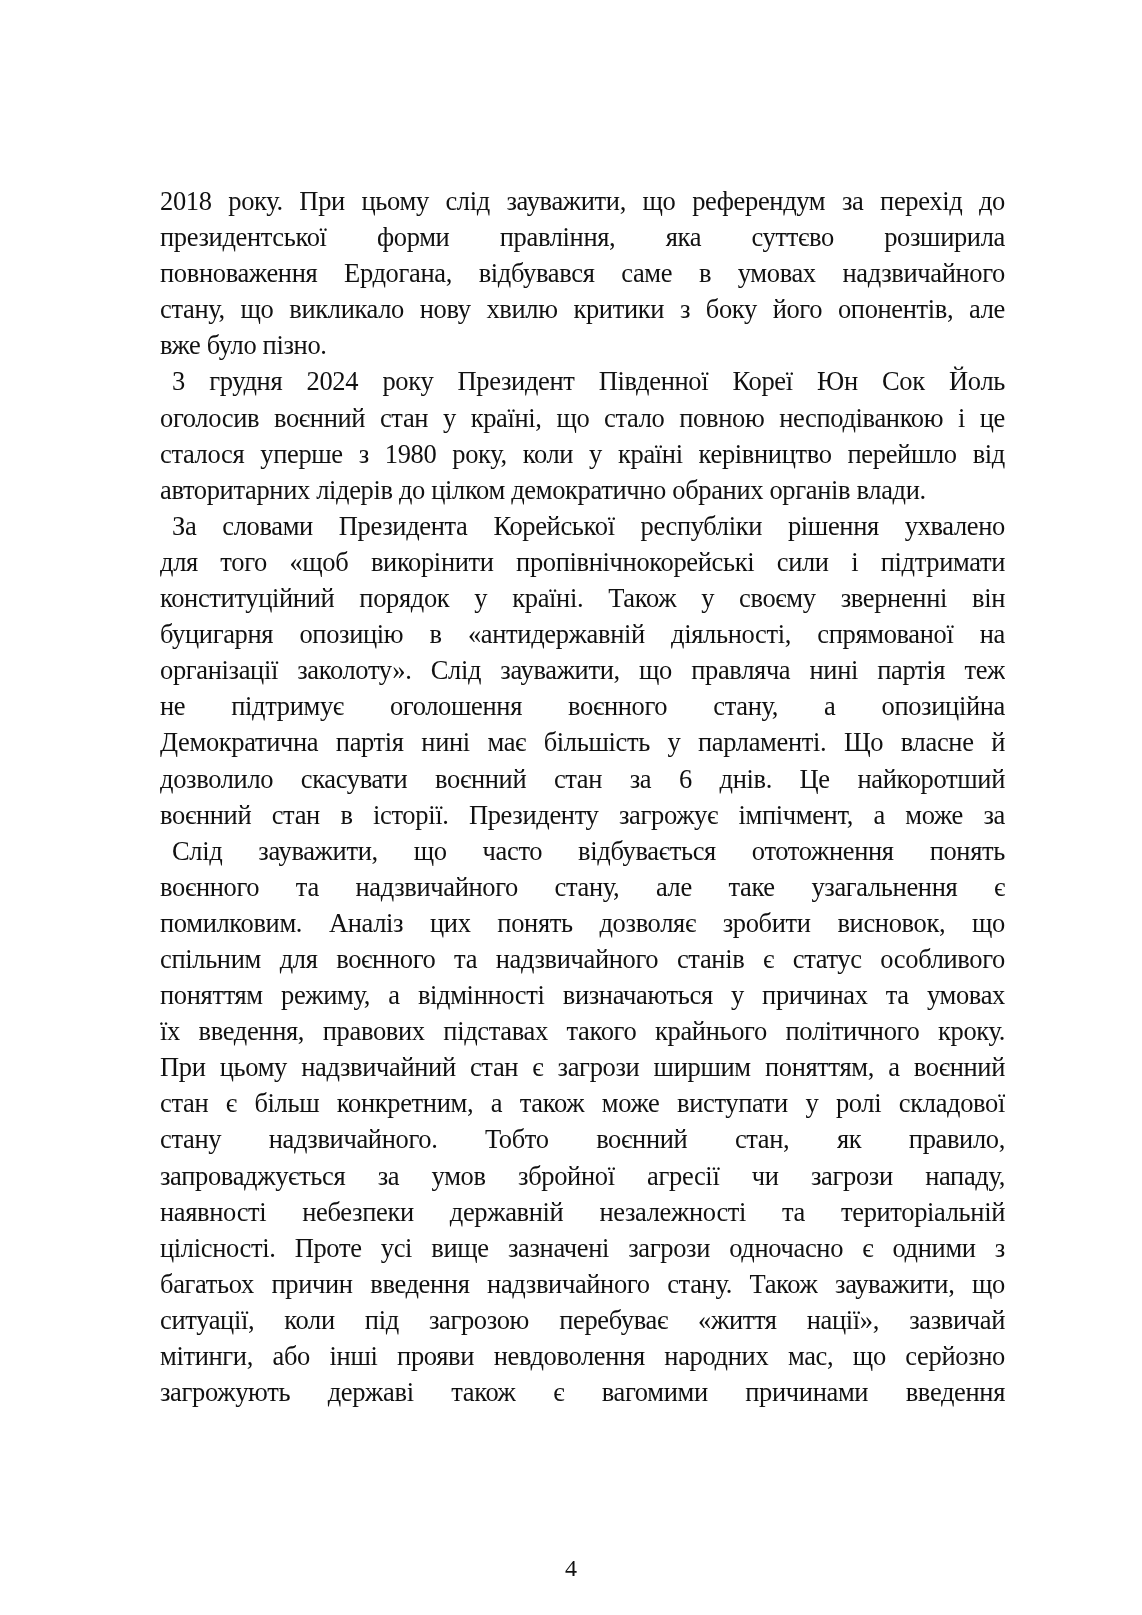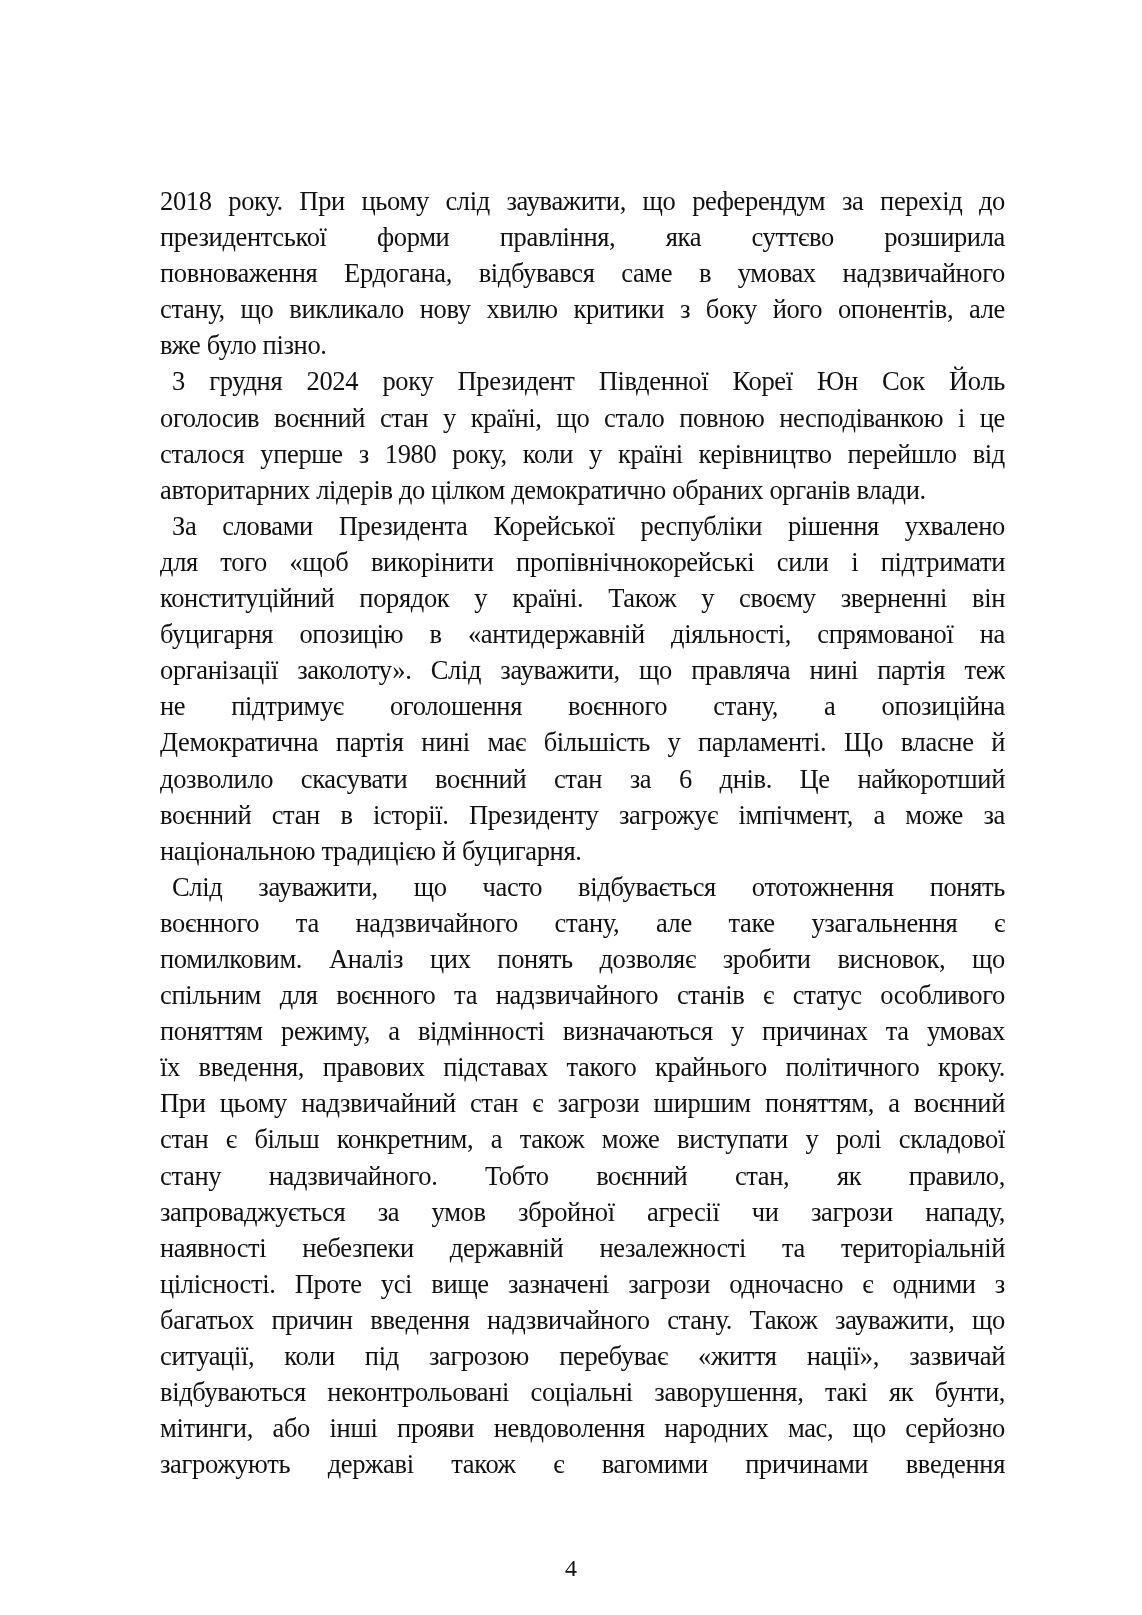"національною традицією й буцигарня." span.line { html: <span>національною традицією й буцигарня.</span> -> none }
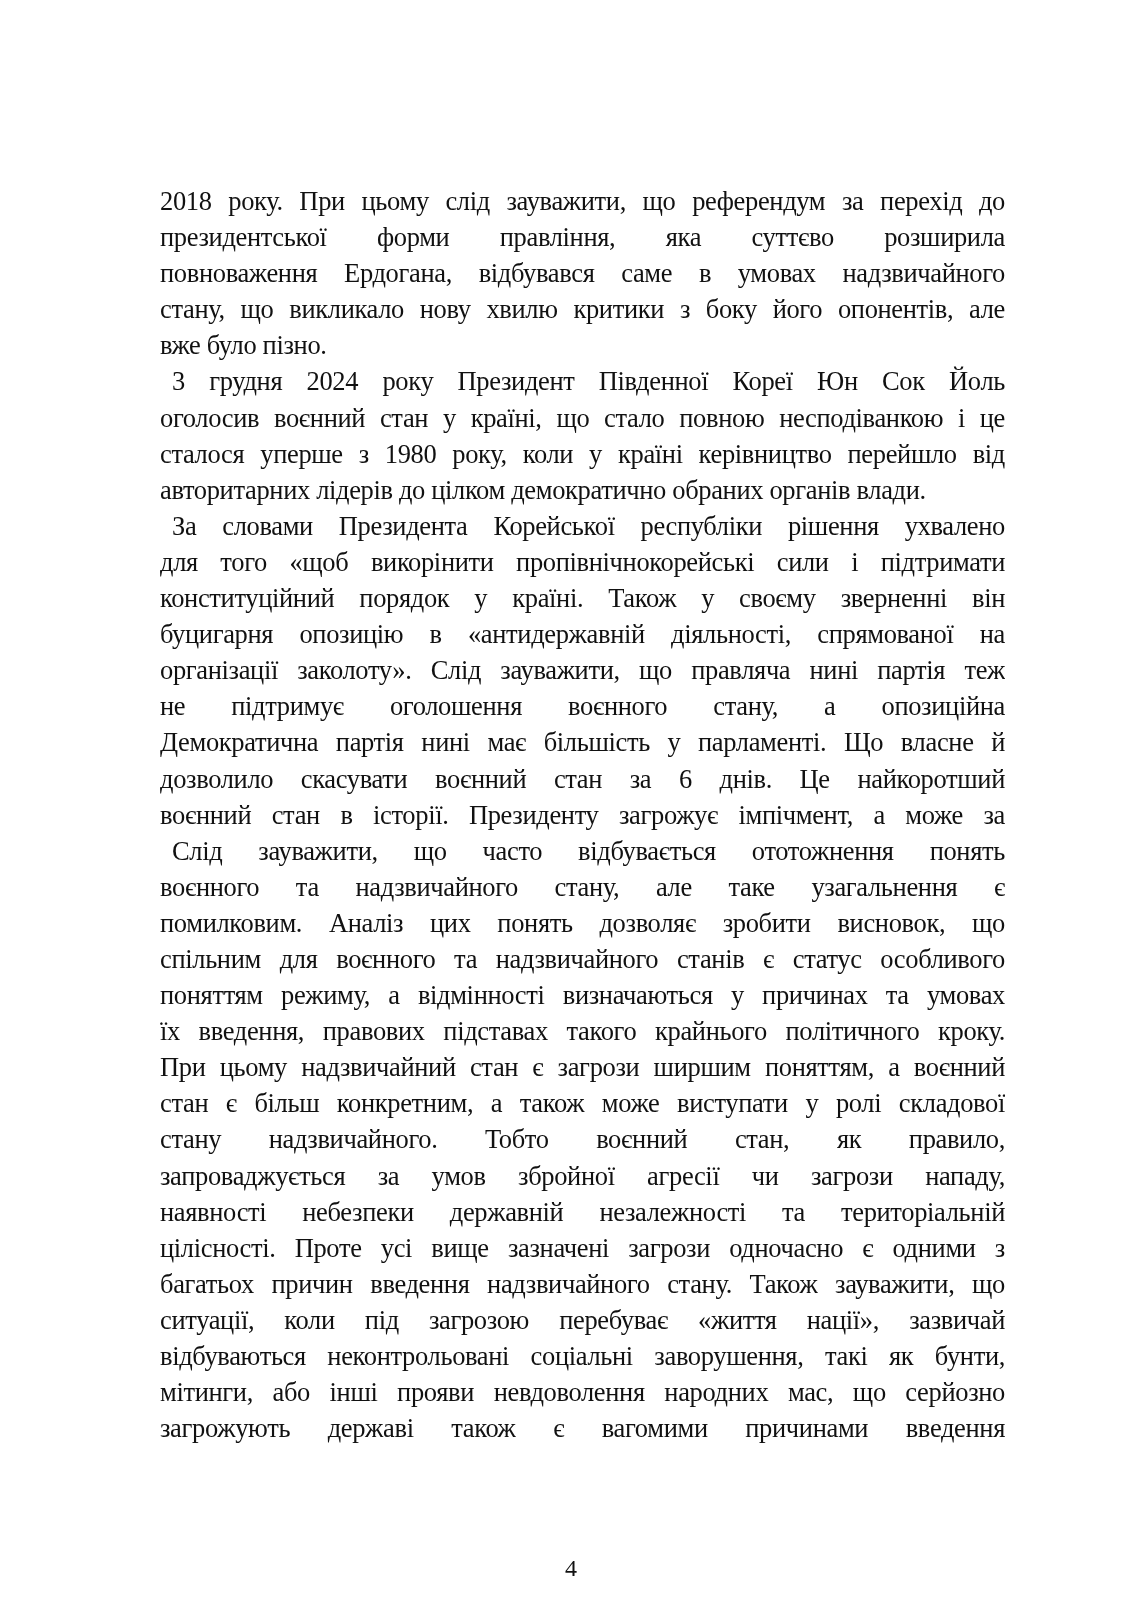"відбуваються неконтрольовані соціальні" span.line { html: <span>відбуваються неконтрольовані соціальні заворушення, такі як бунти,</span> -> none }
